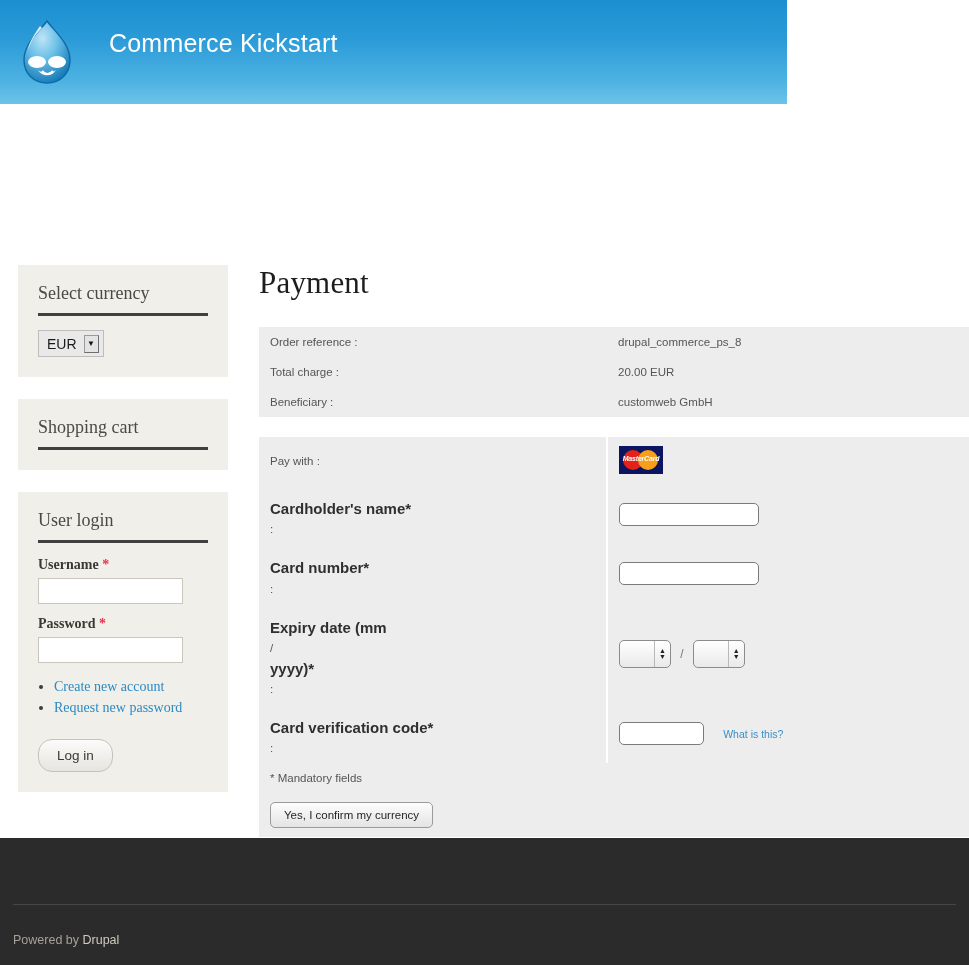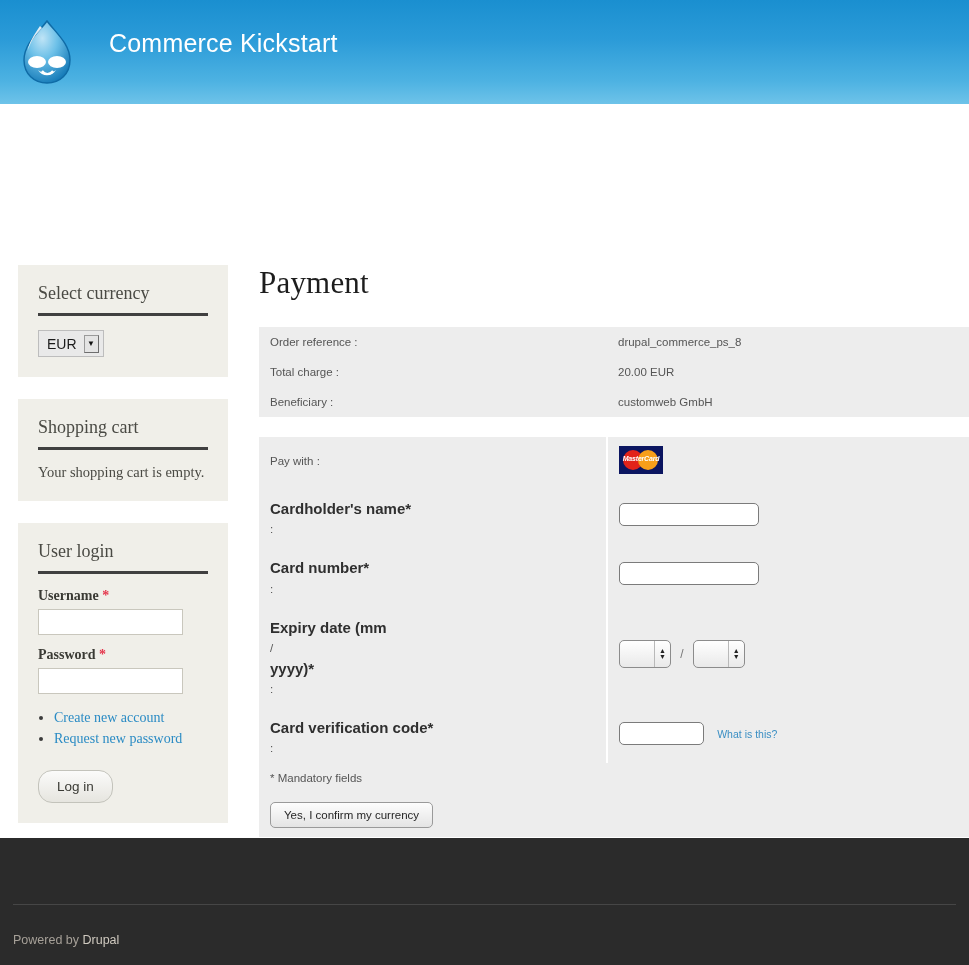"Commerce Kickstart" .site-header { width: 969px -> 787px }
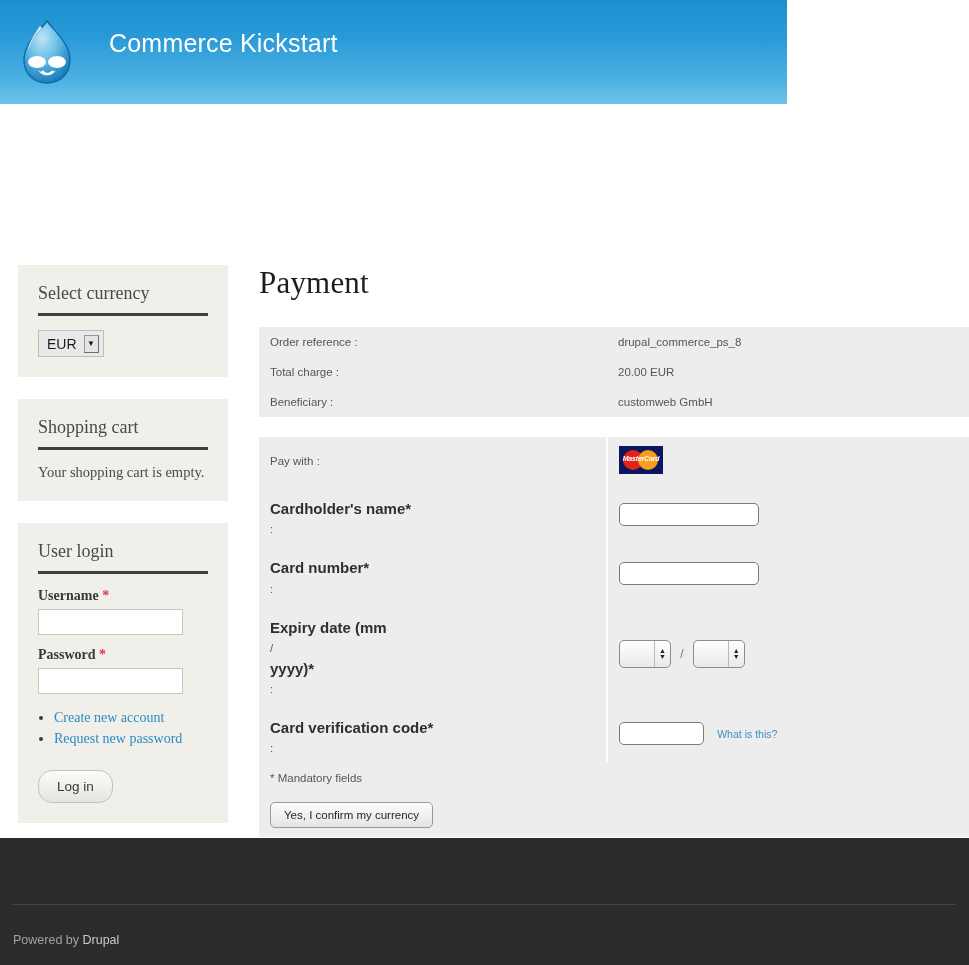"Your shopping cart is empty." div.body { html: <div> <p>Your shopping cart is empty.</p> </div> -> none }
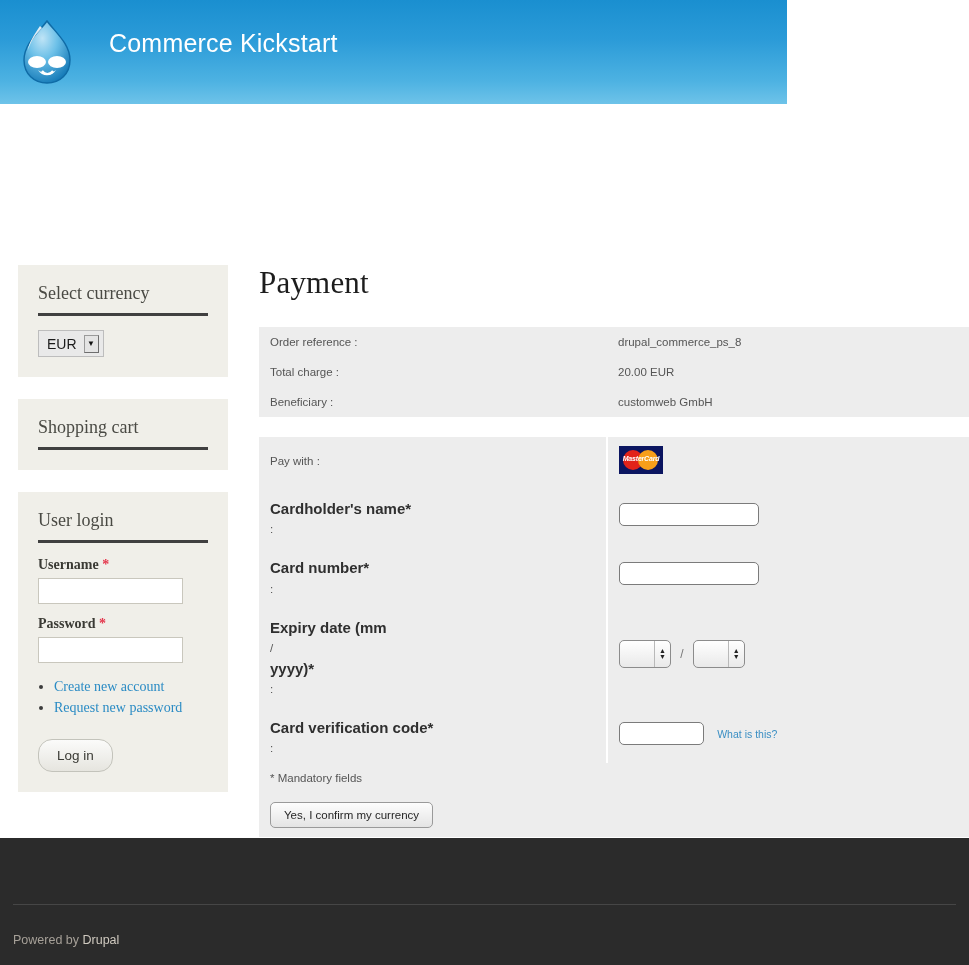"What is this?" .whatis { margin-left: 10px -> 16px }
